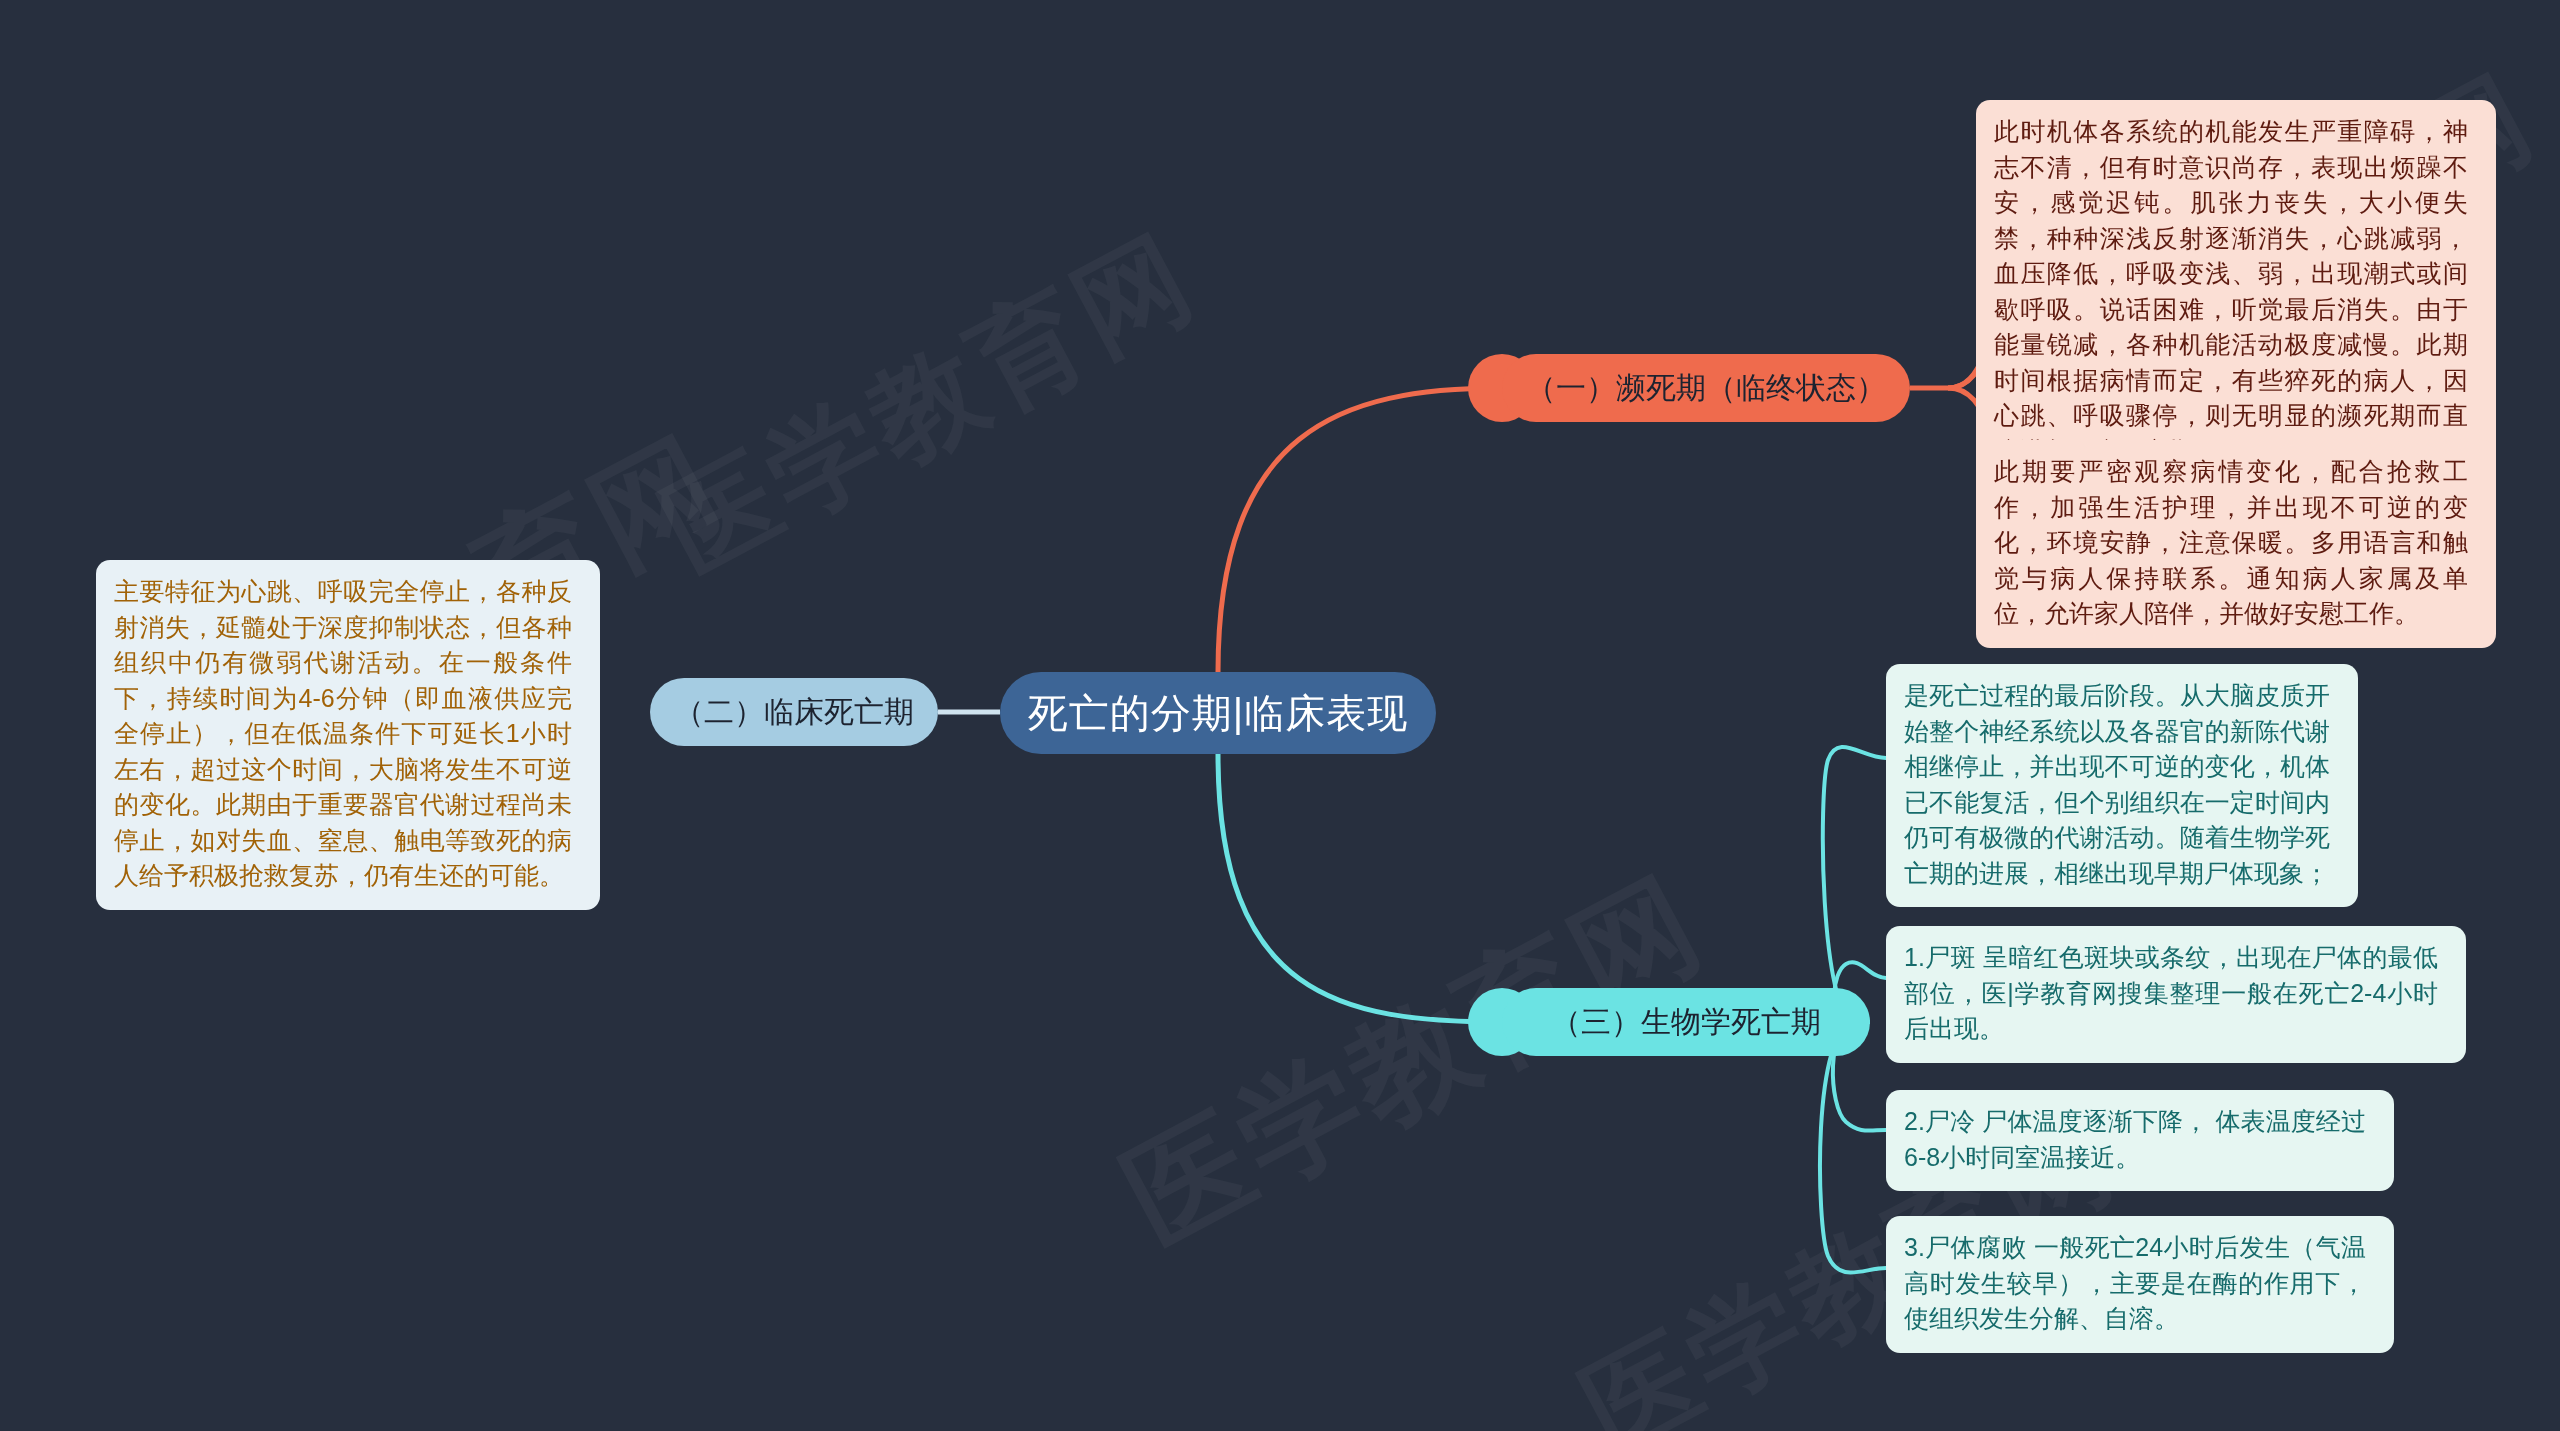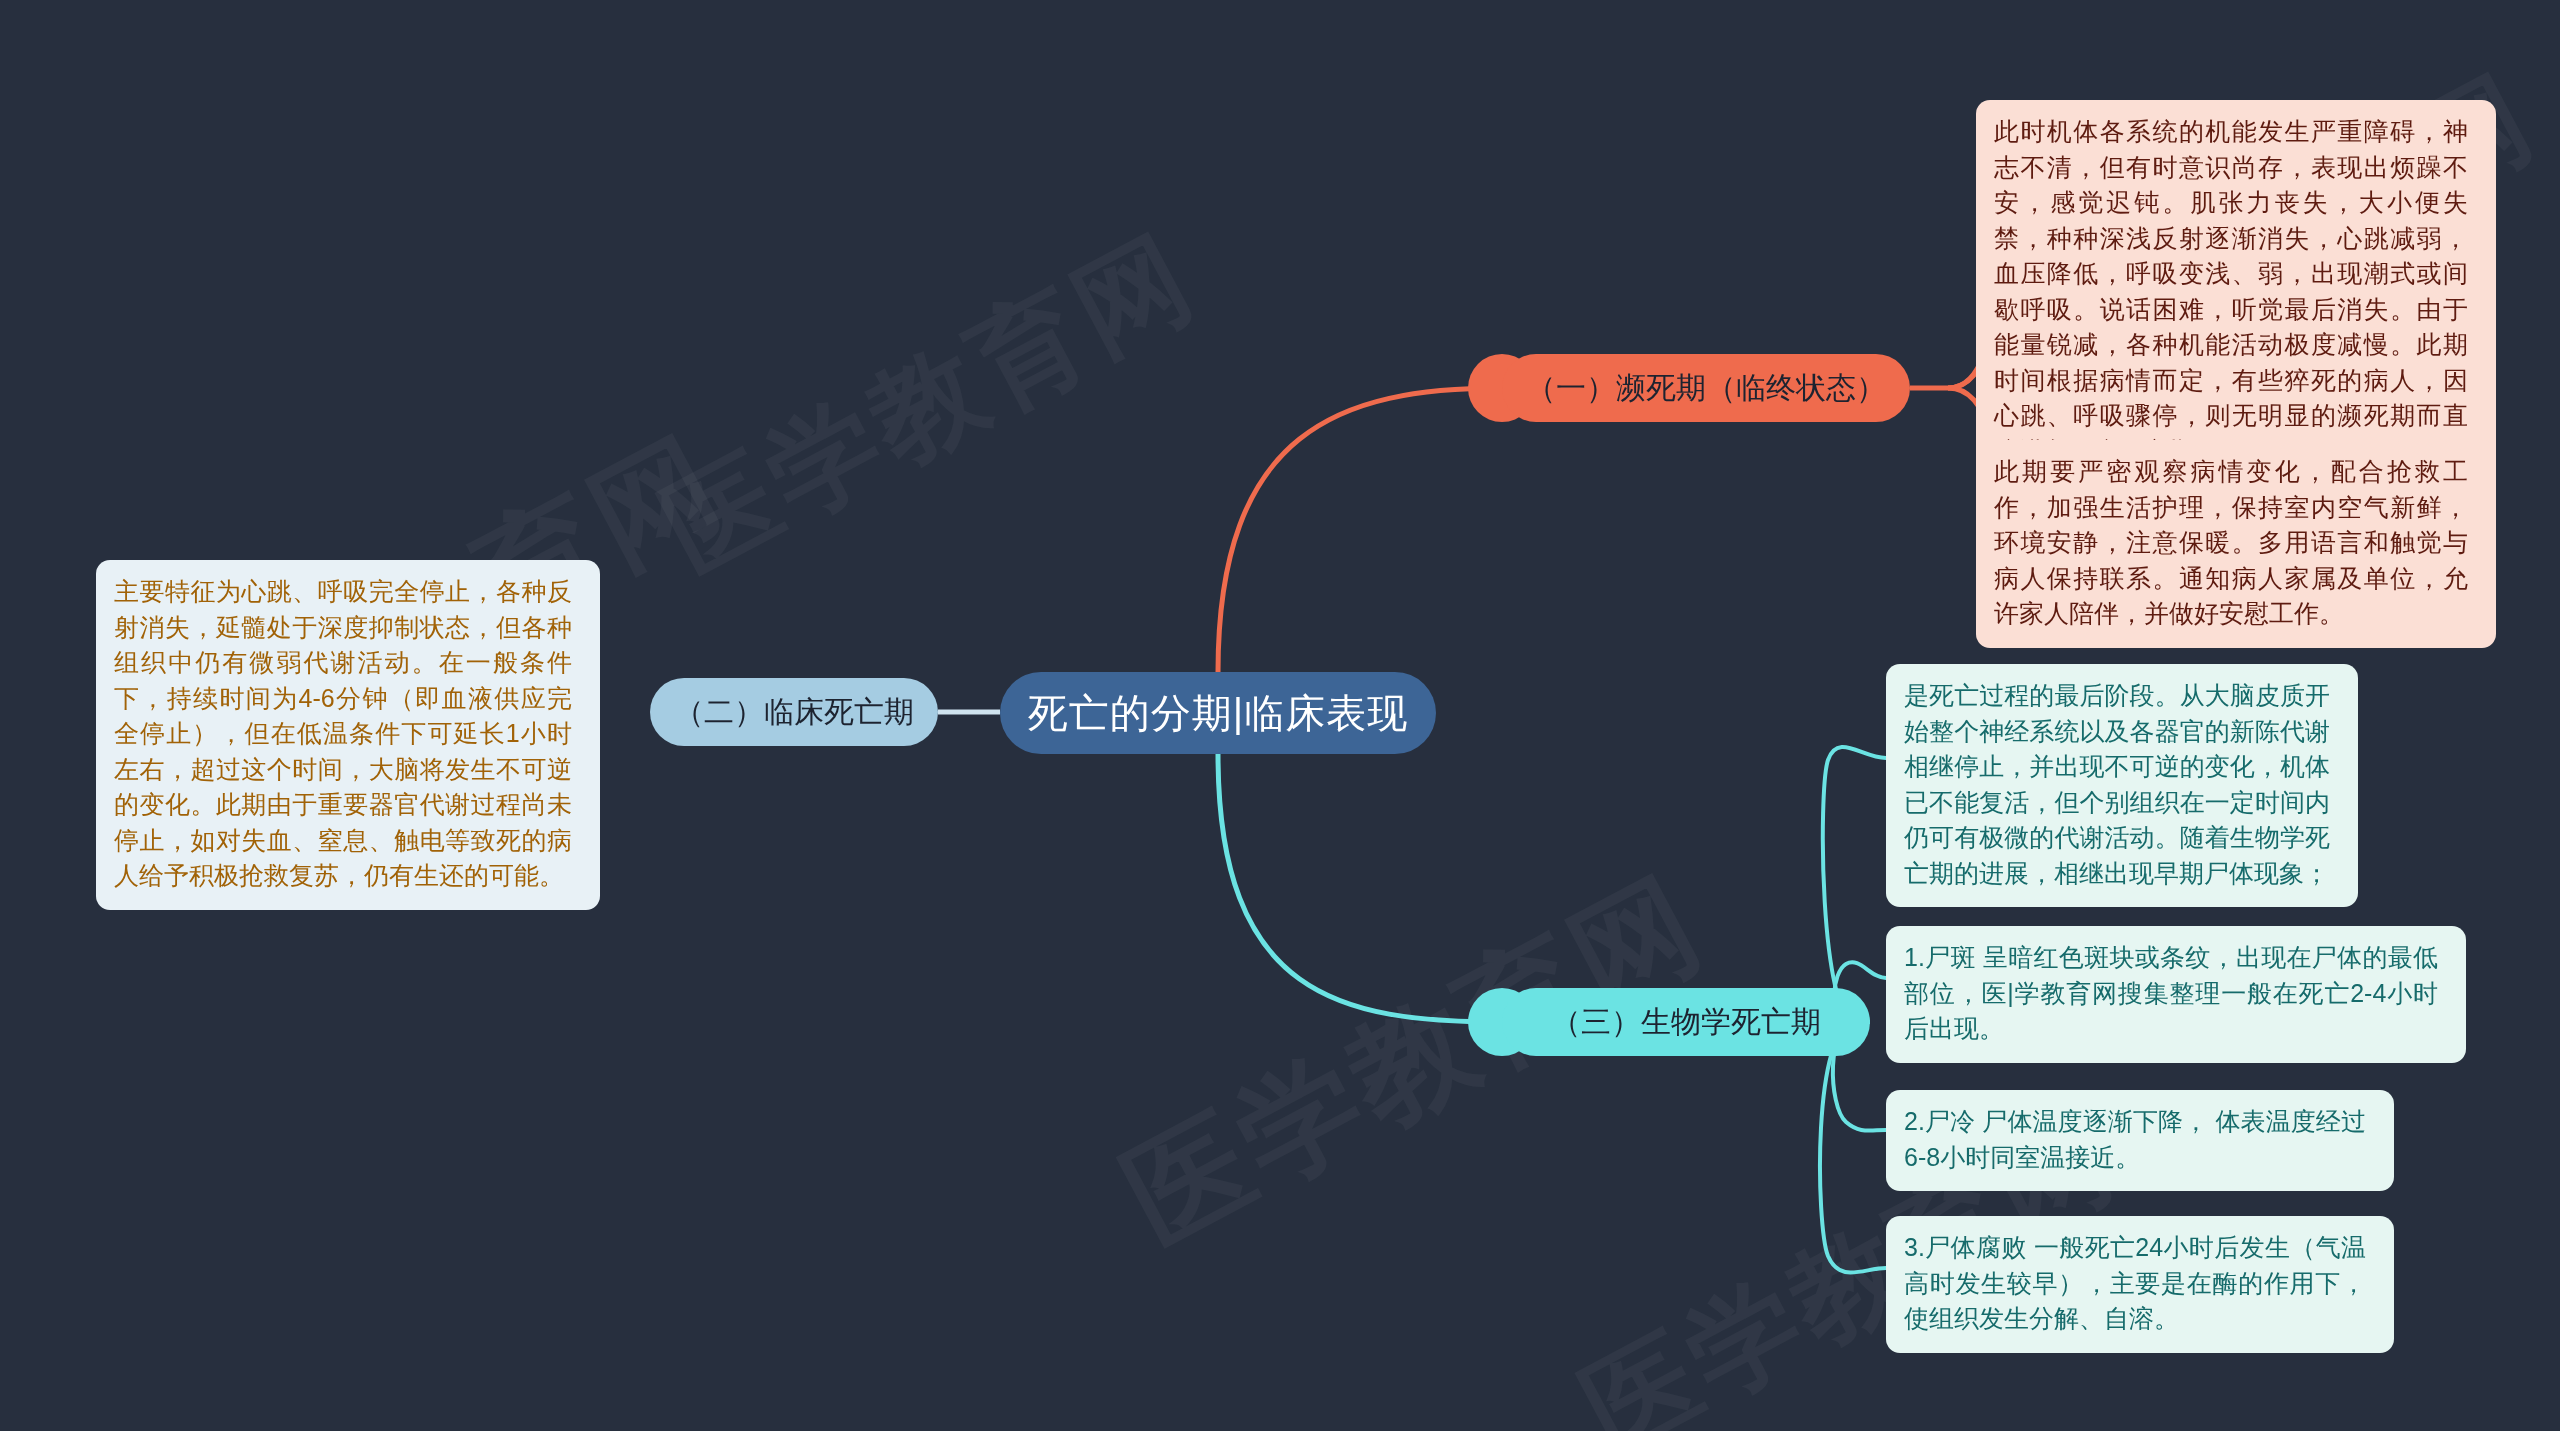"此期要严密观察病情变化，配合抢救工作，加强生活护理，保持室内空气新鲜，环境安静，" div.card { text: 保持室内空气新鲜 -> 并出现不可逆的变化 }
